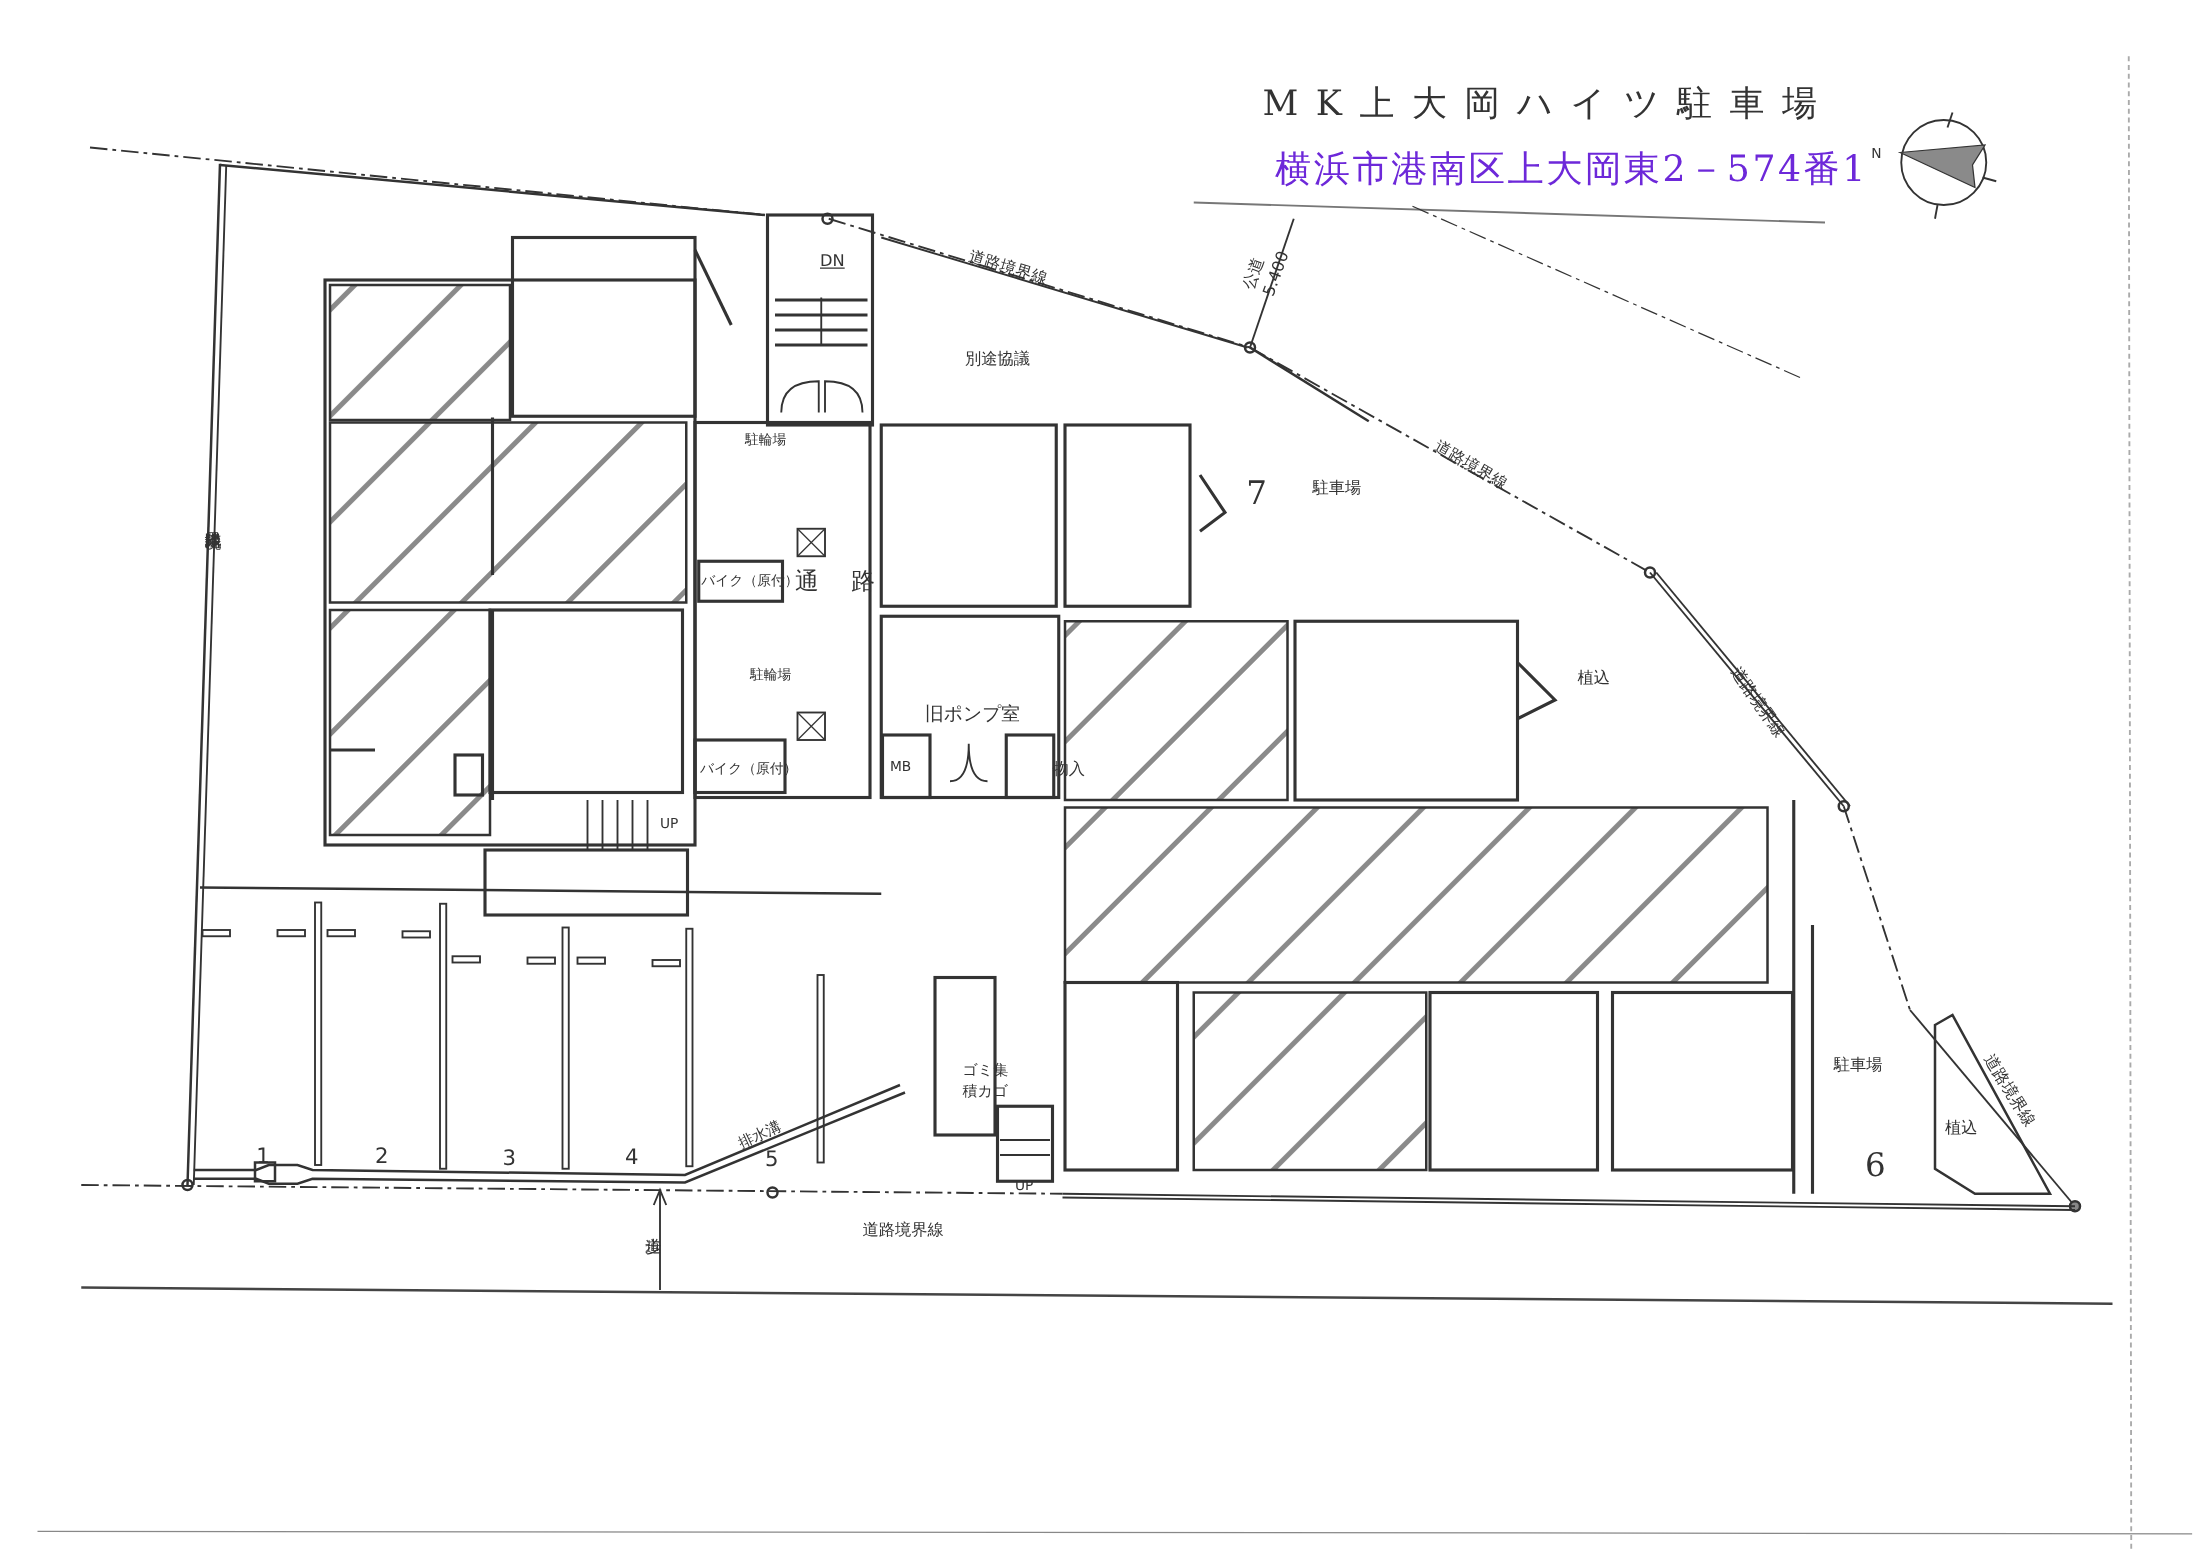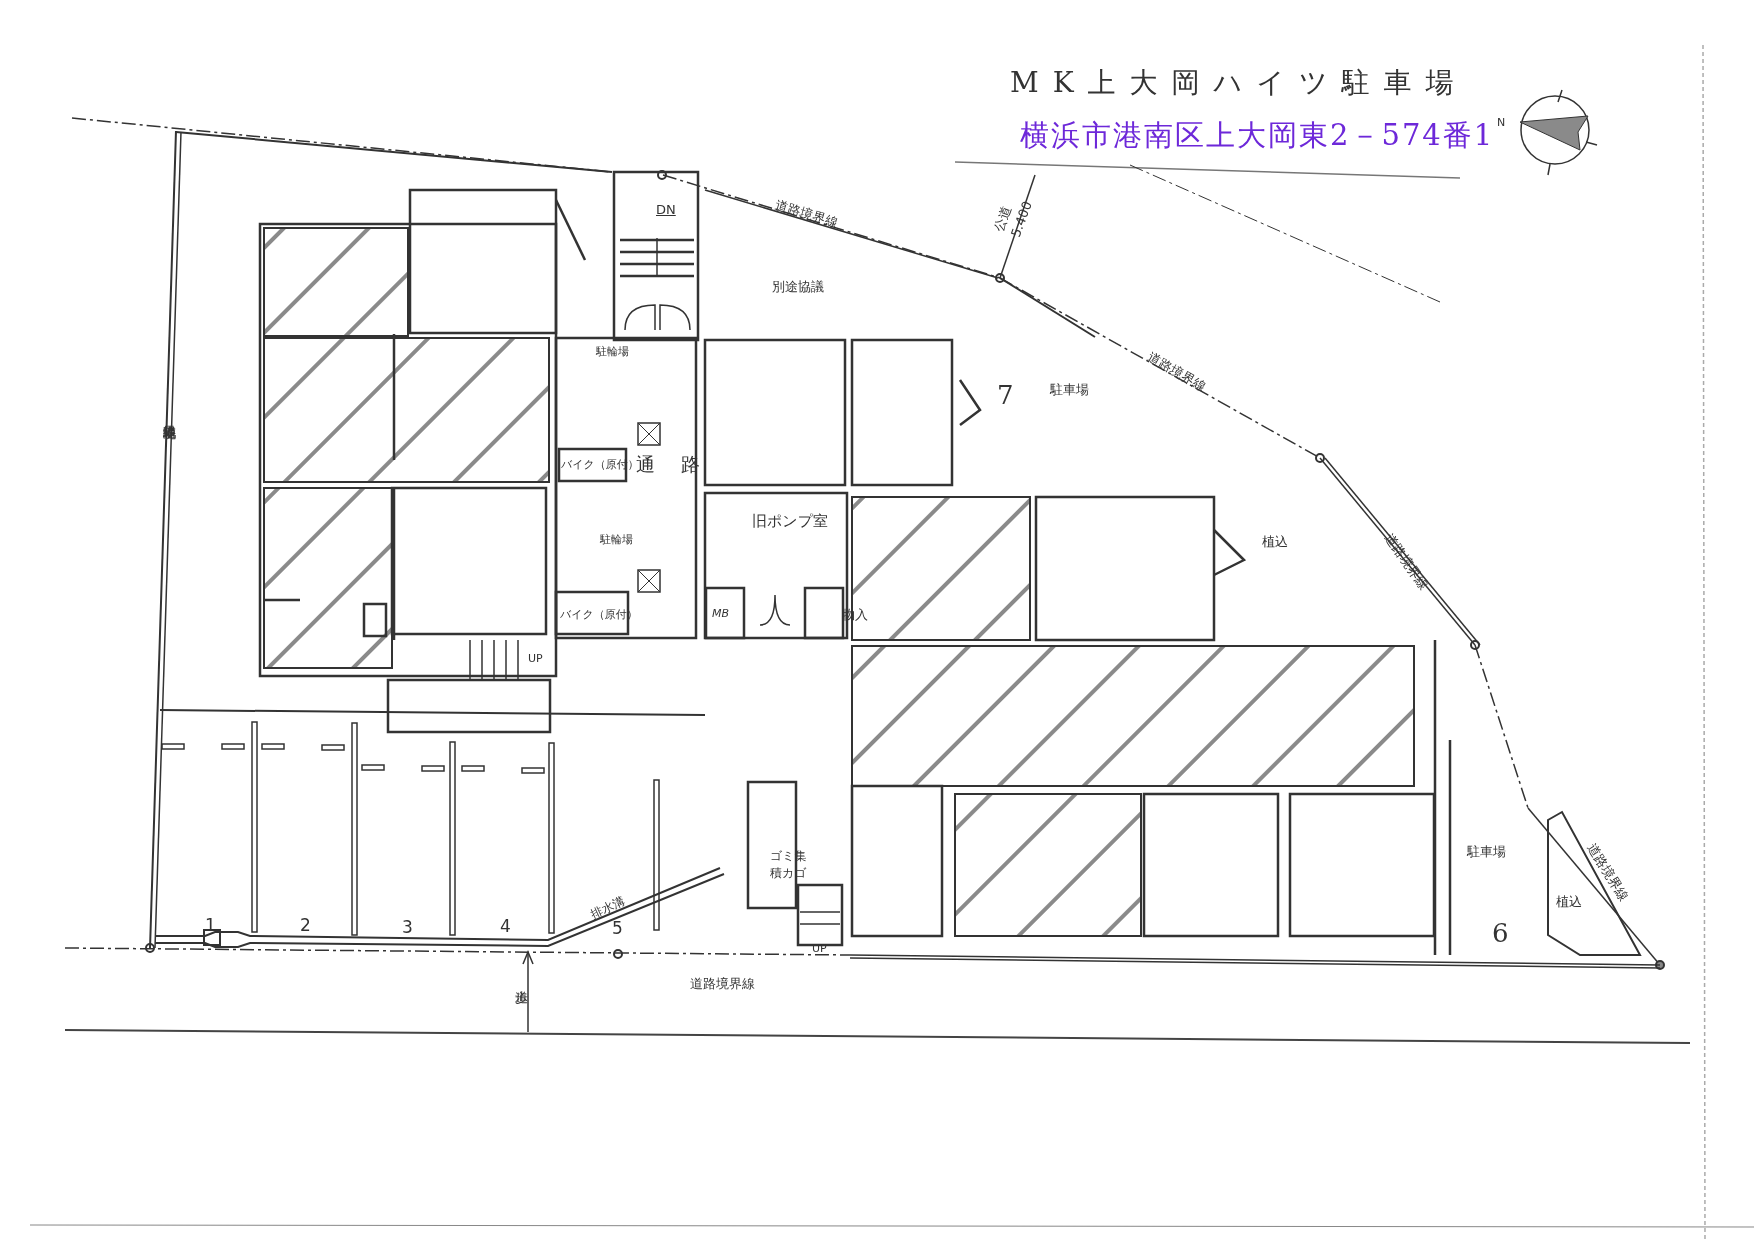"旧ポンプ室" div.lbl { margin-left: 12px -> none; top: 512px -> 562px }
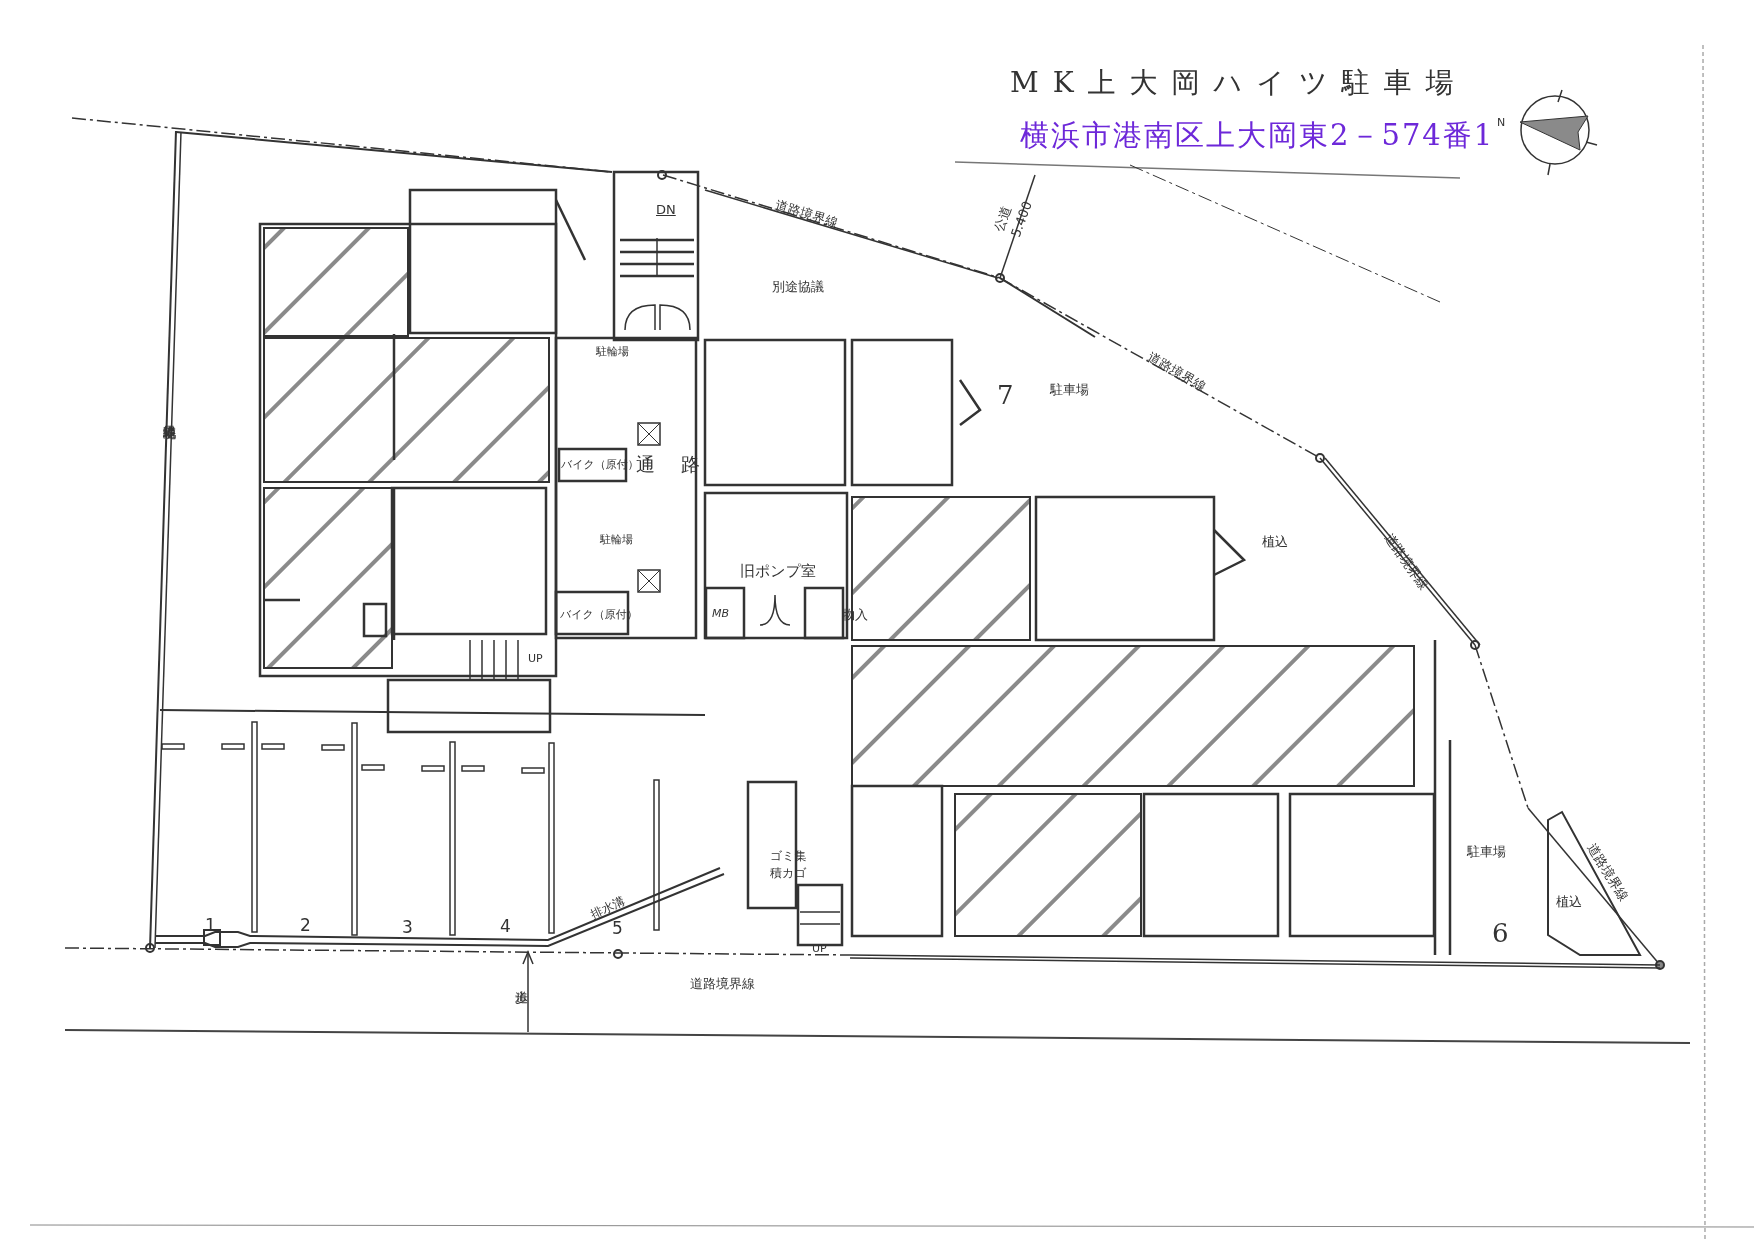"MB" div.lbl { font-style: italic -> none }
